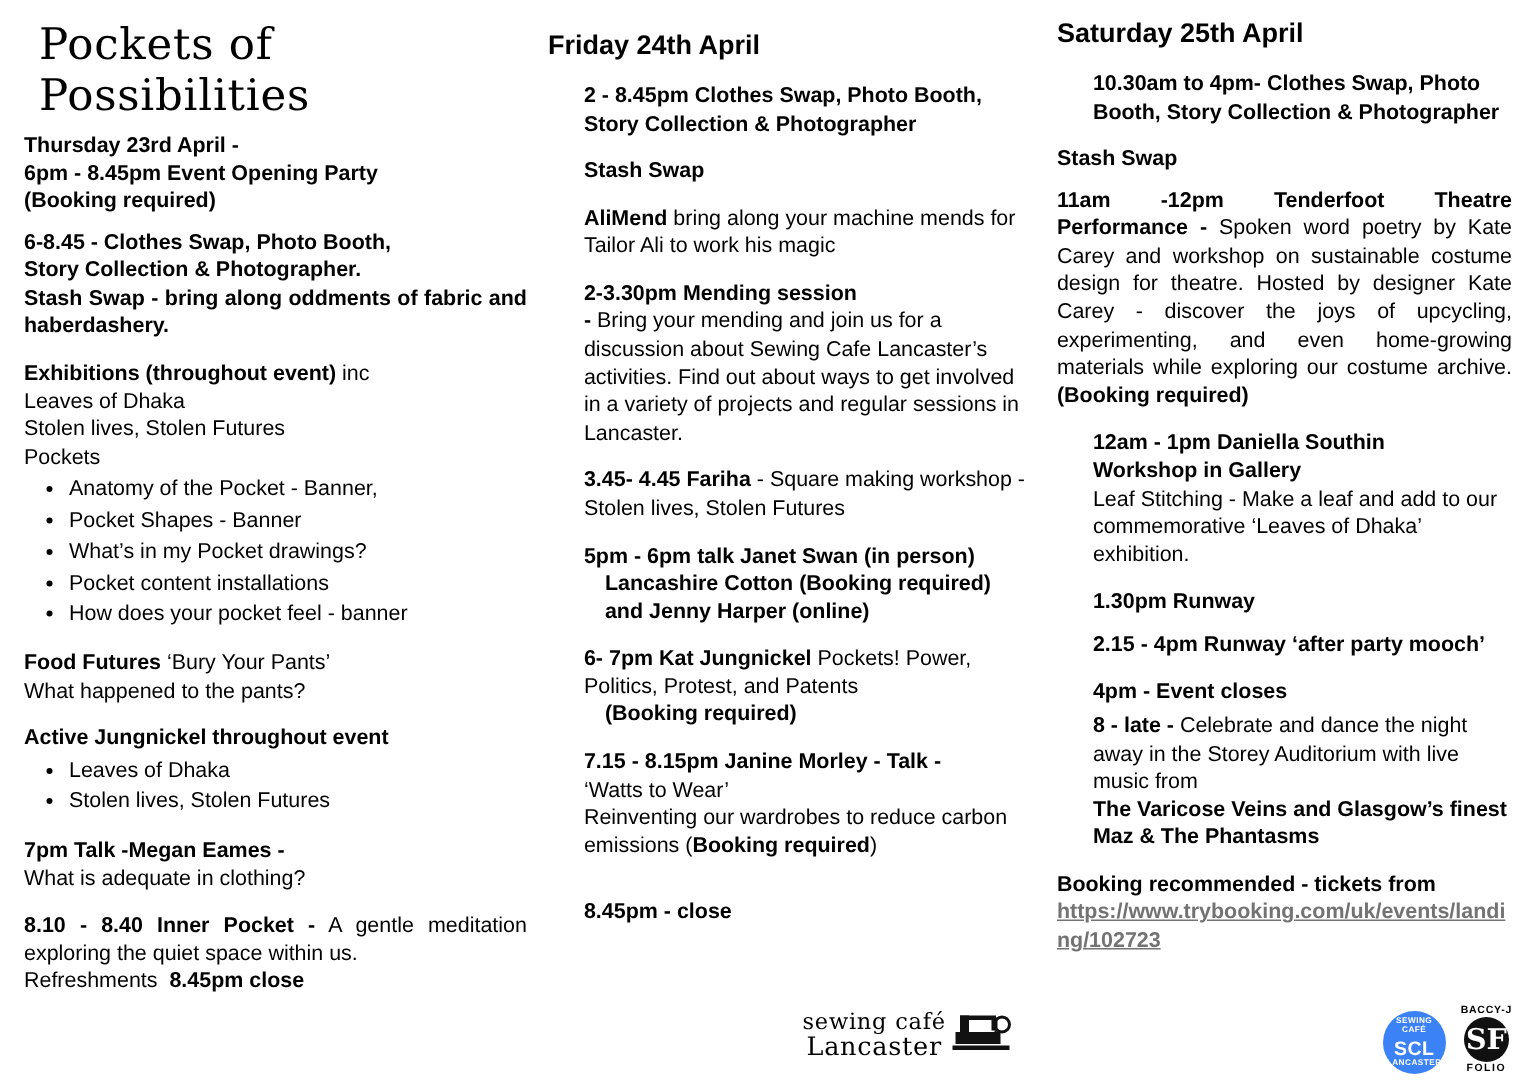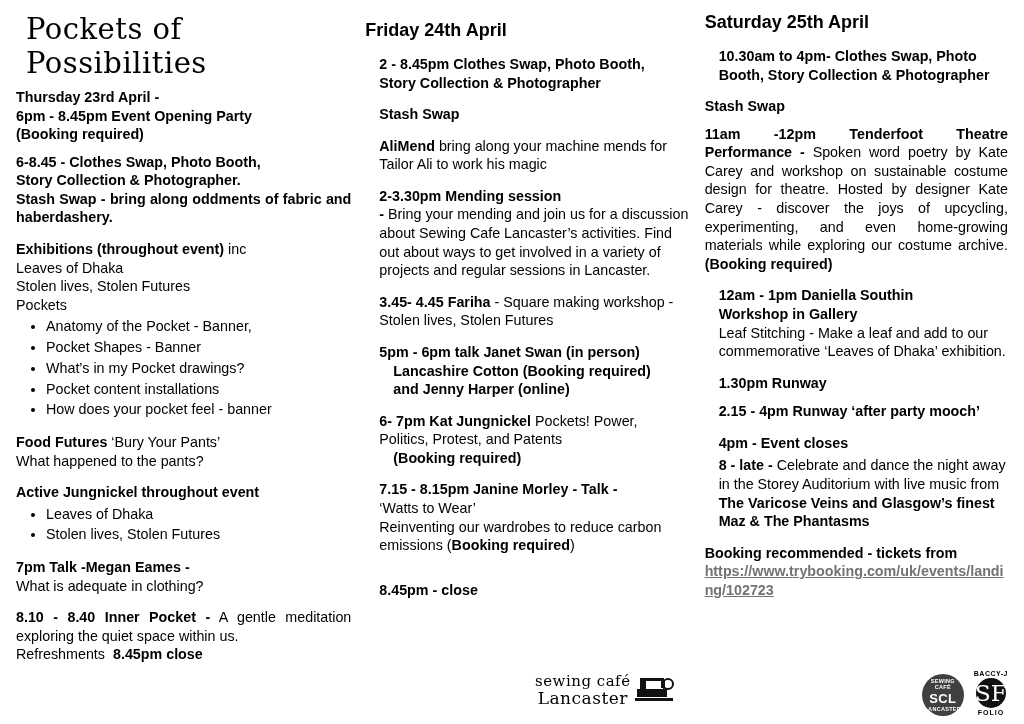"2 - 8.45pm Clothes Swap," .ind { margin-left: 14px -> 24px }
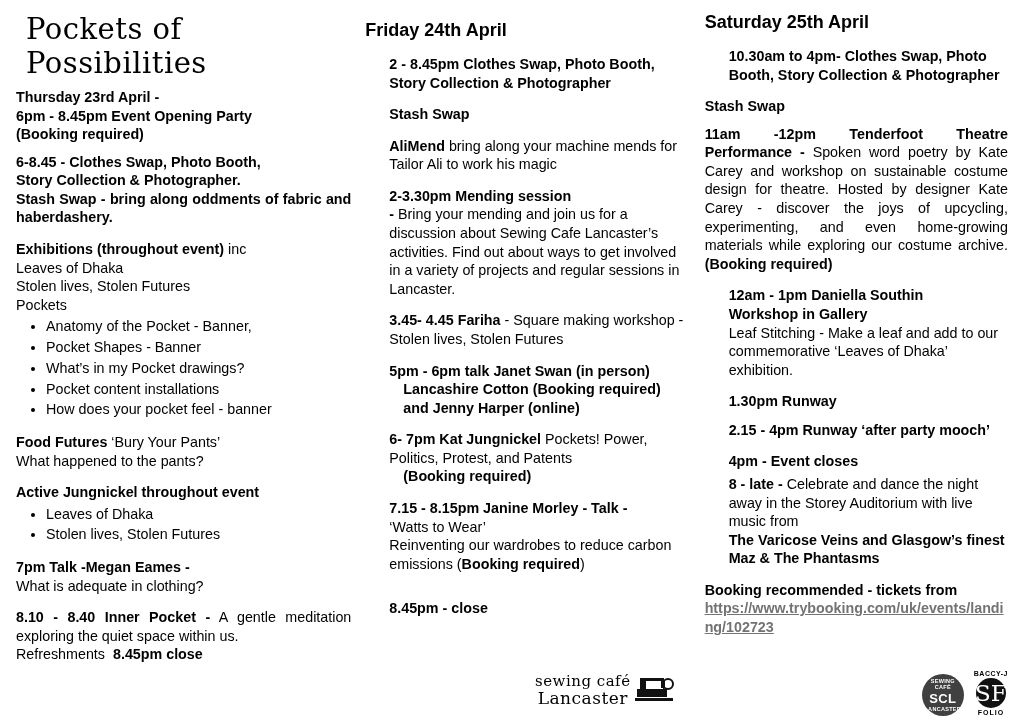"SCL" .badge-circle { background: #404040 -> #3b82f6 }
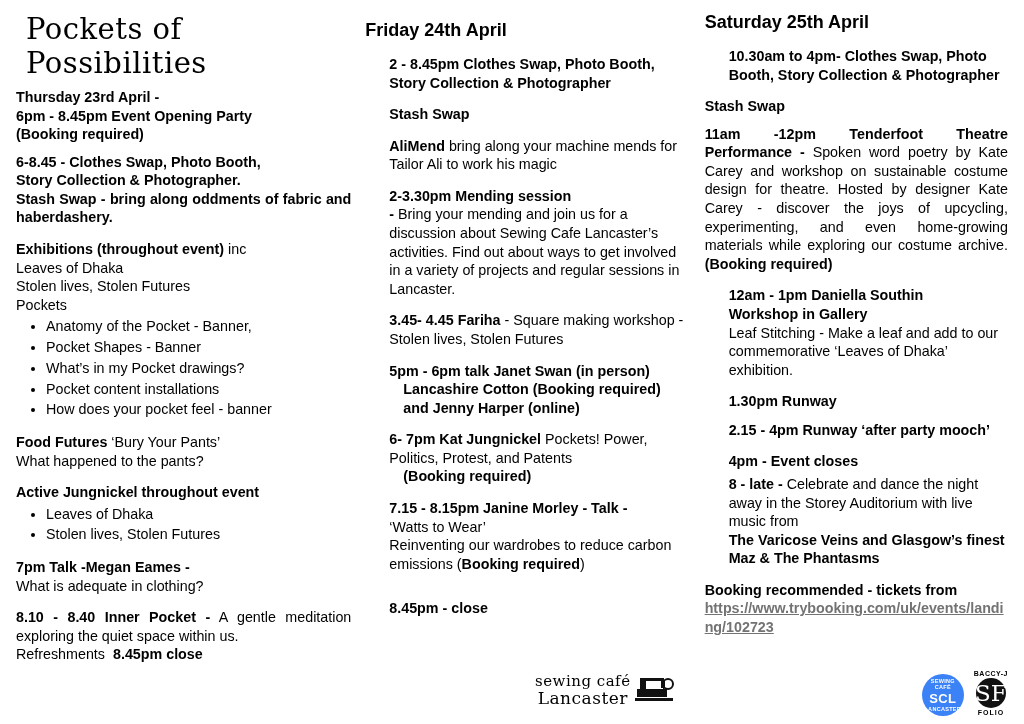"SF" .badge-square { font-size: 23px -> 19px; font-weight: normal -> bold }
